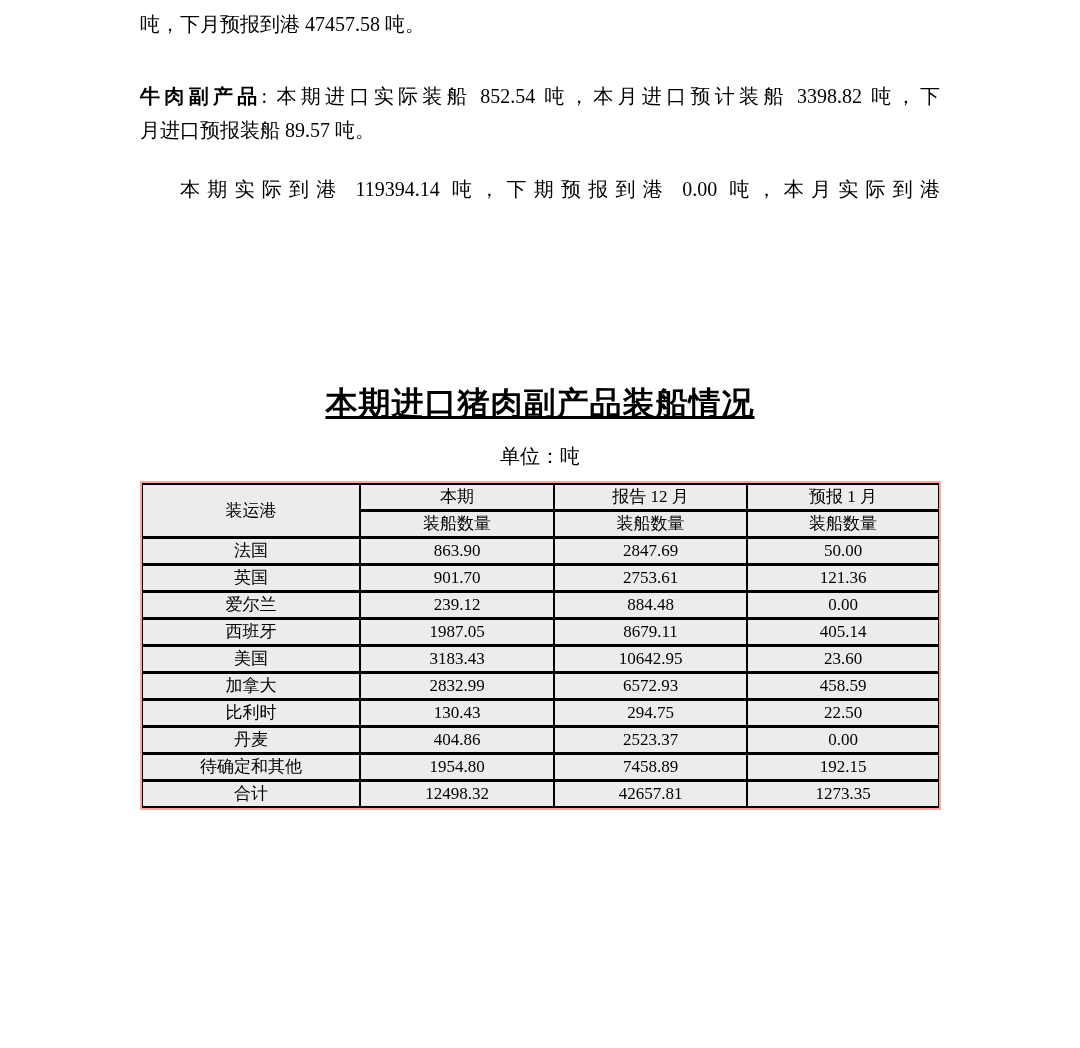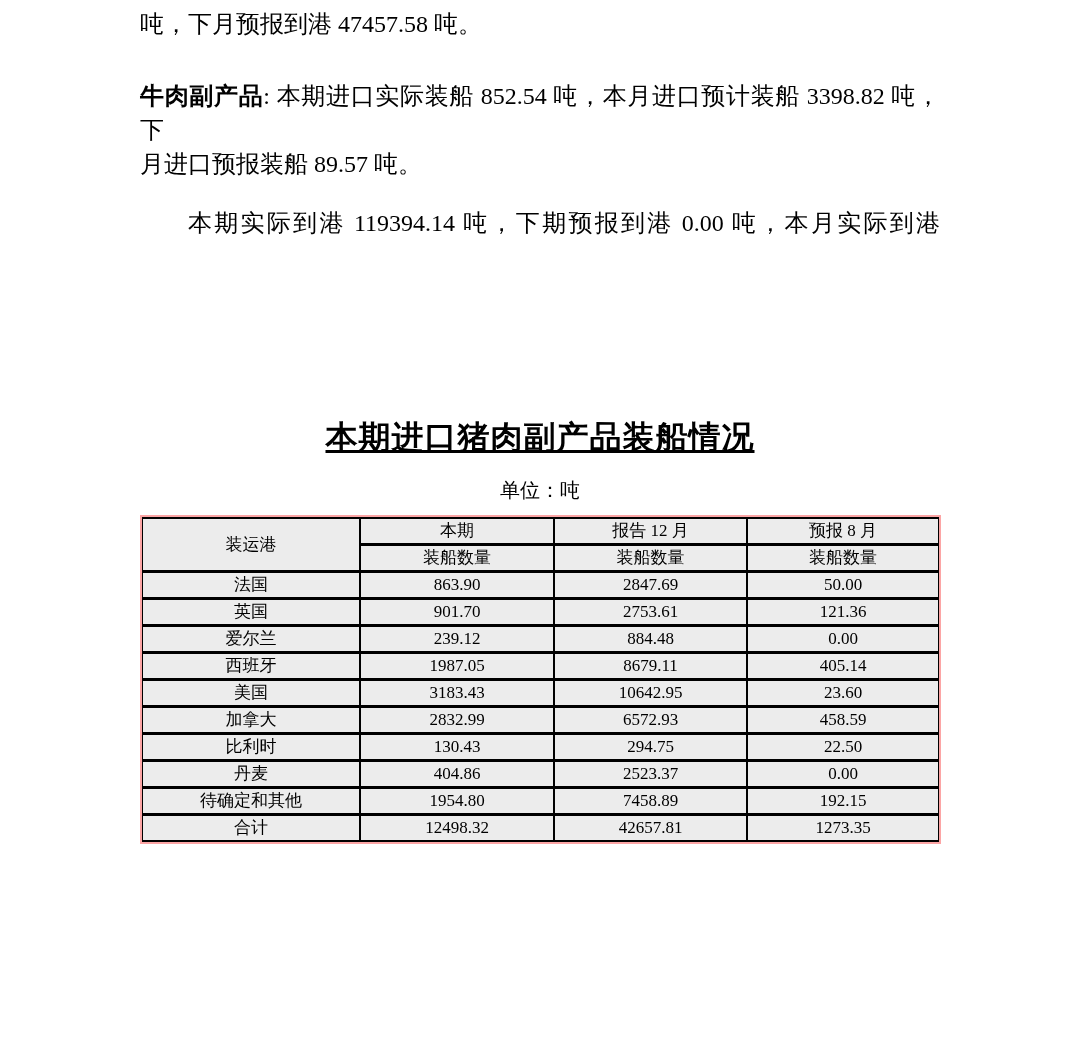"吨，下月预报到港 47457.58 吨。" .para { font-size: 24px -> 20px }
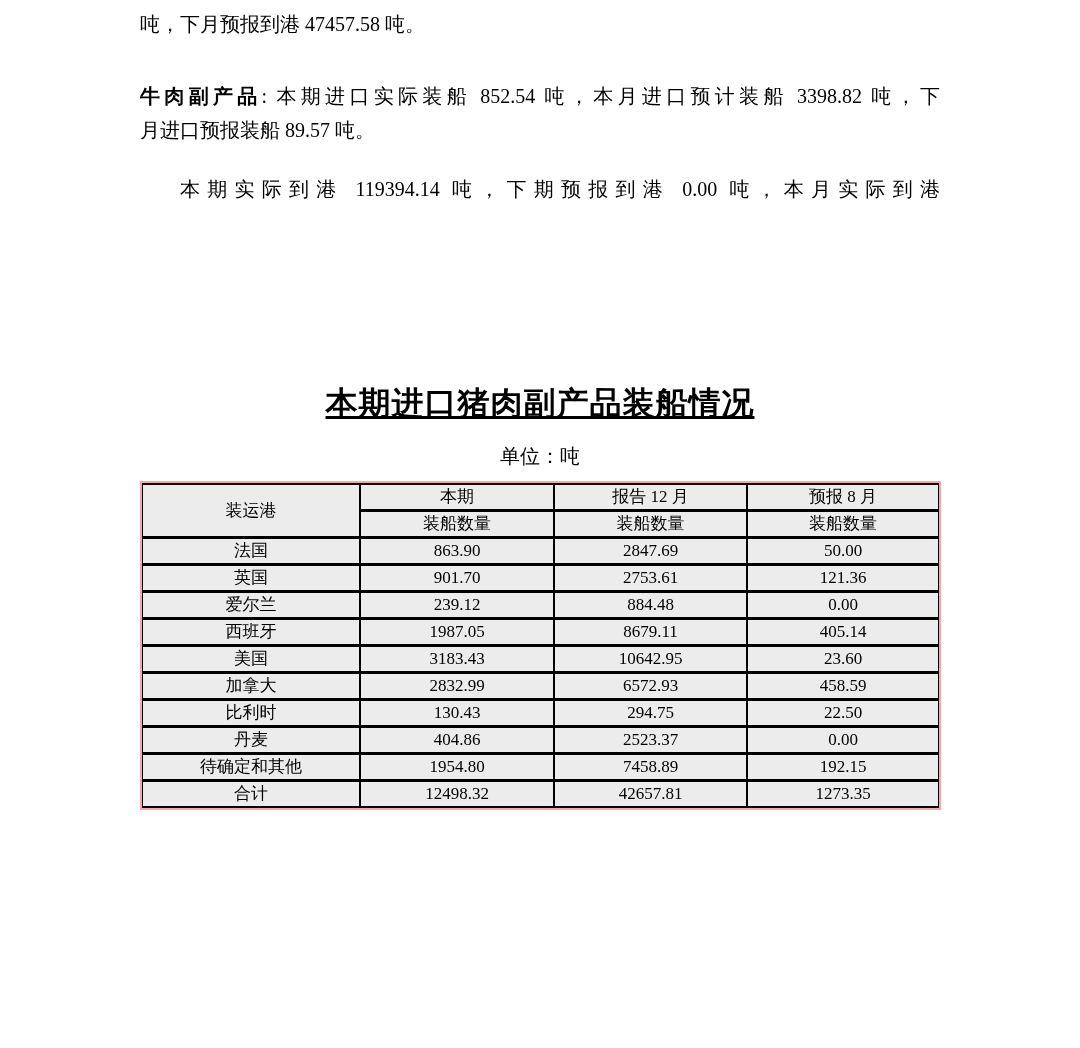"预报 8 月" th { text: 8 -> 1 }
